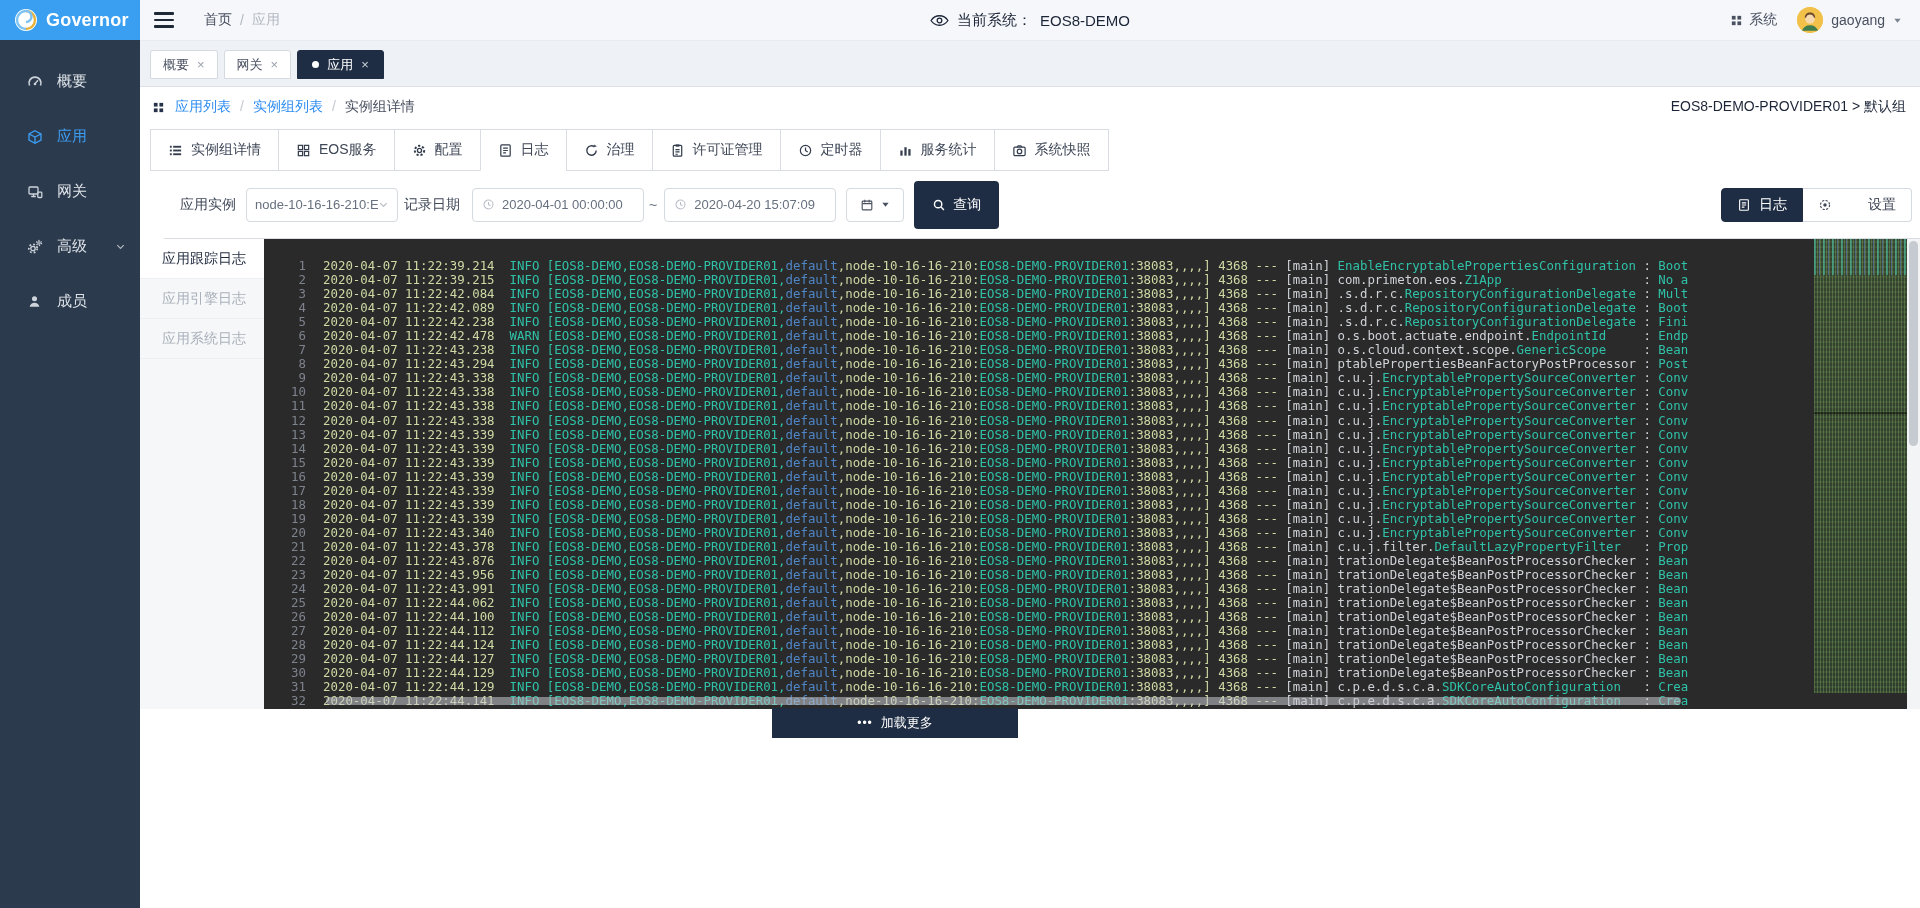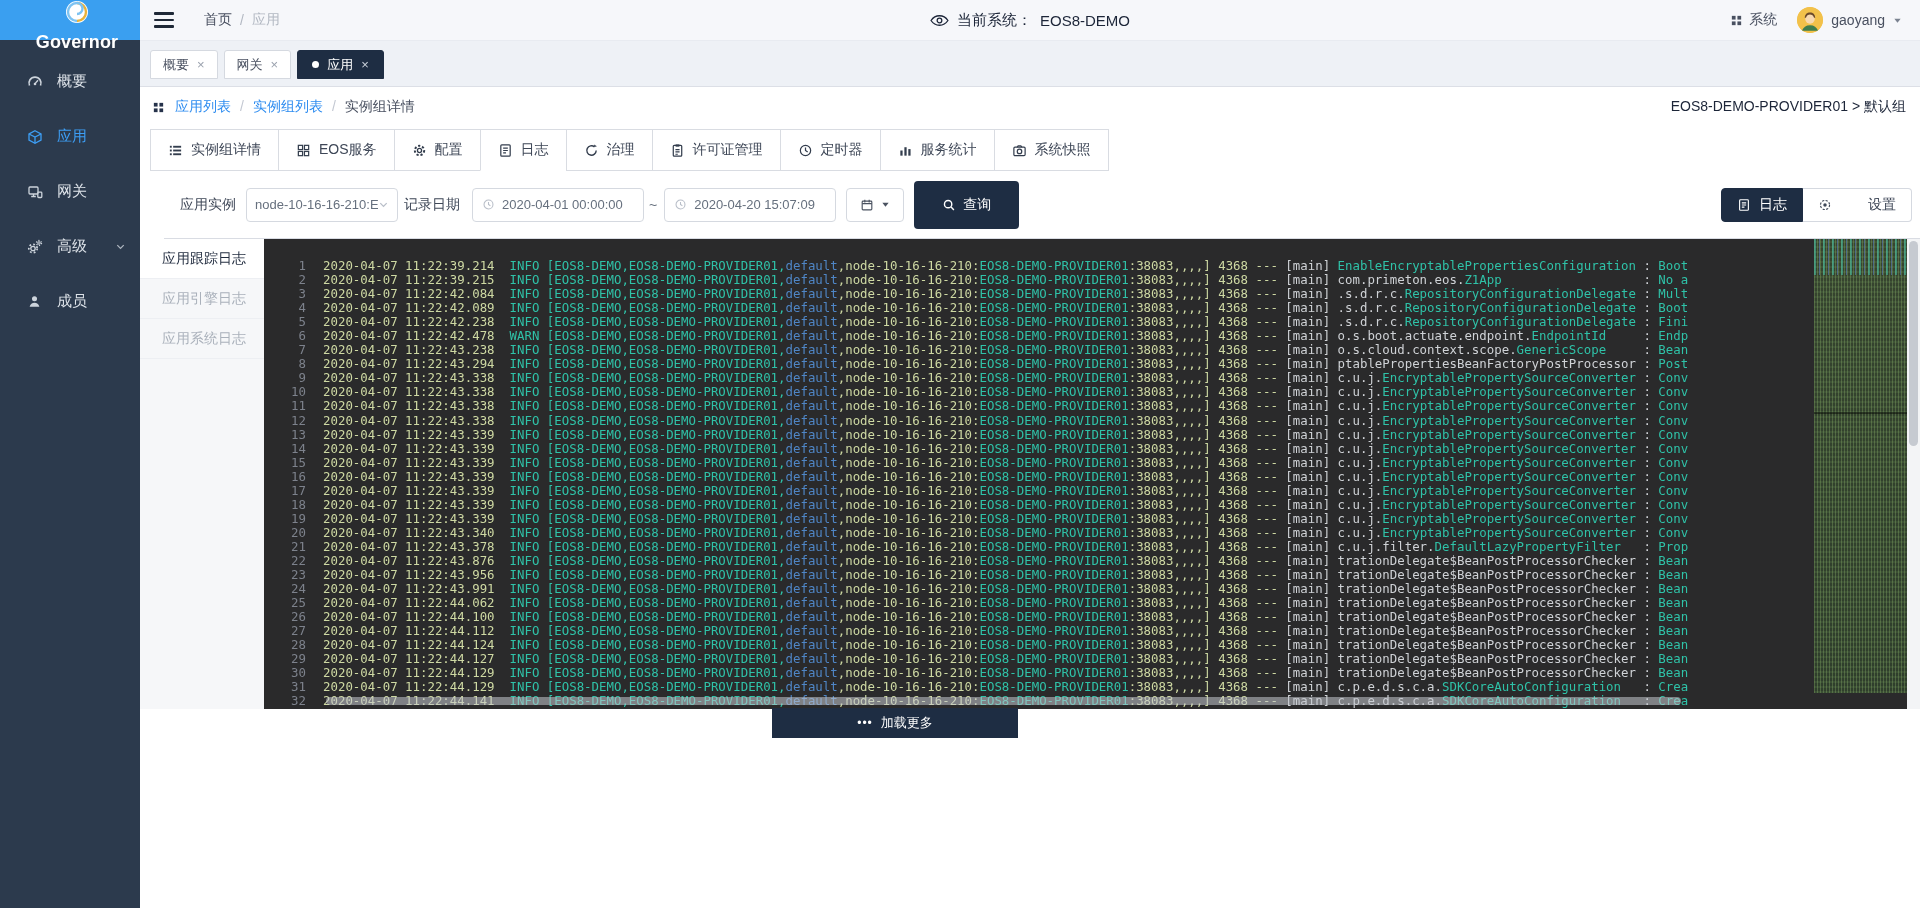"Governor" .logo { flex-direction: column -> none }
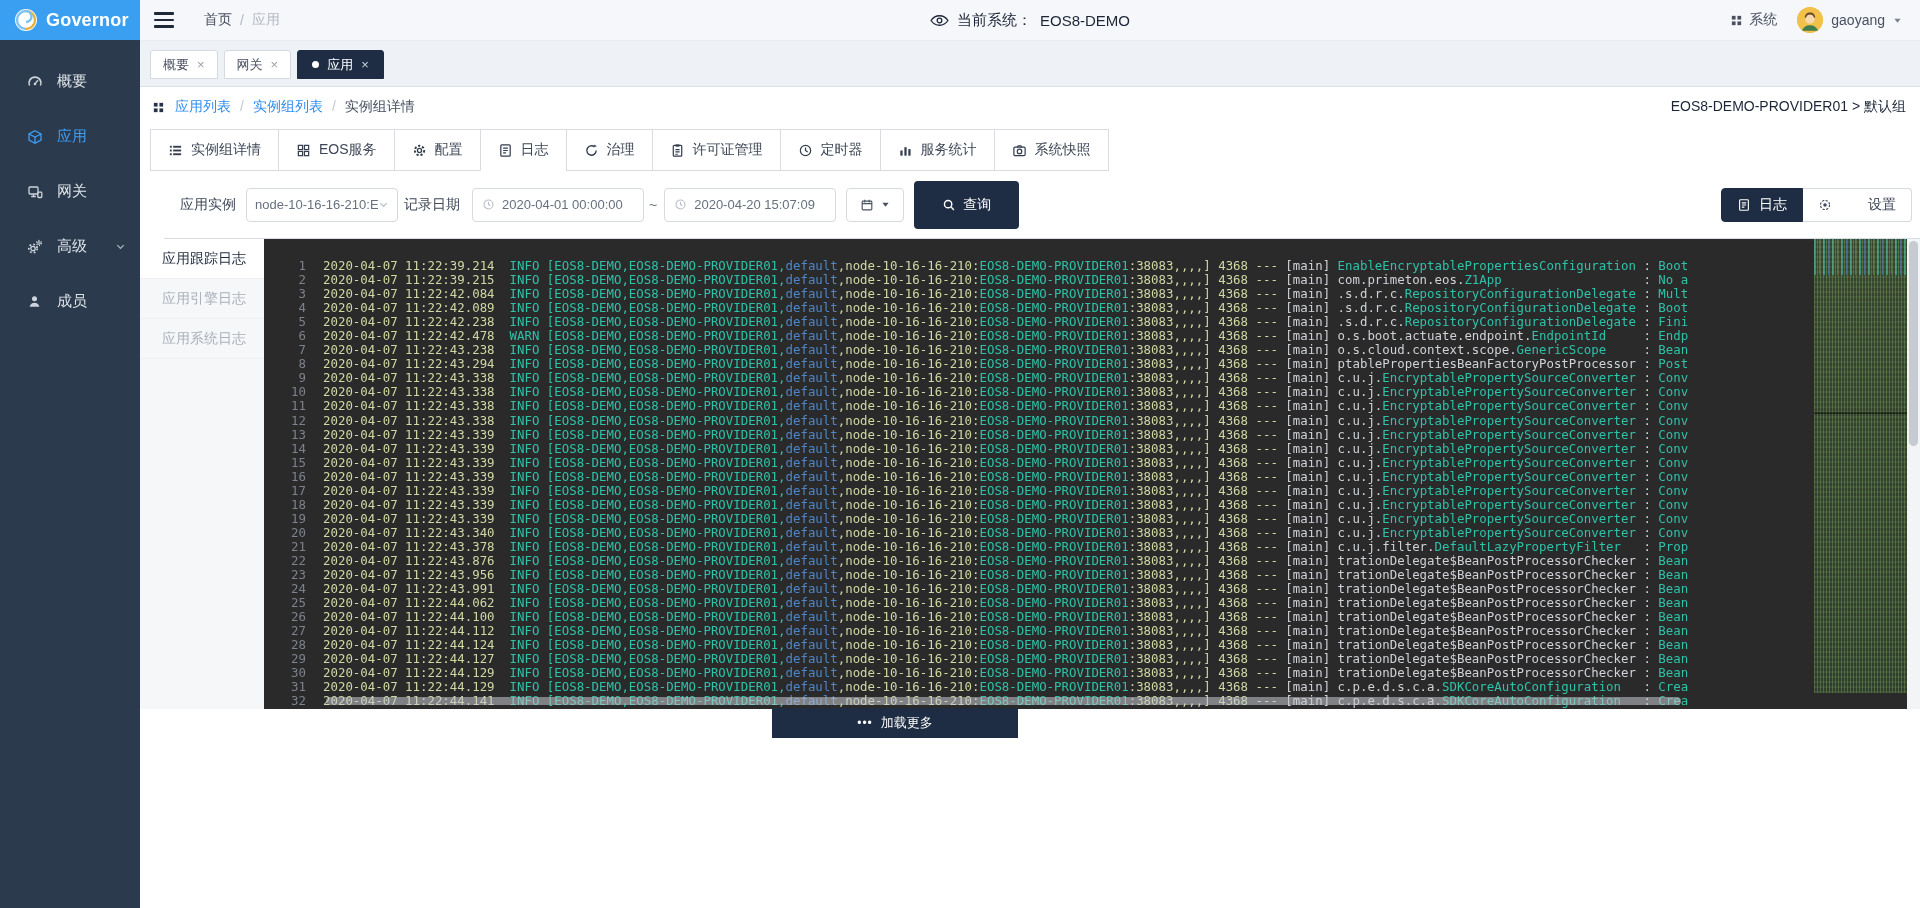"查询" .querybtn { padding: 0 28px -> 0 18px }
